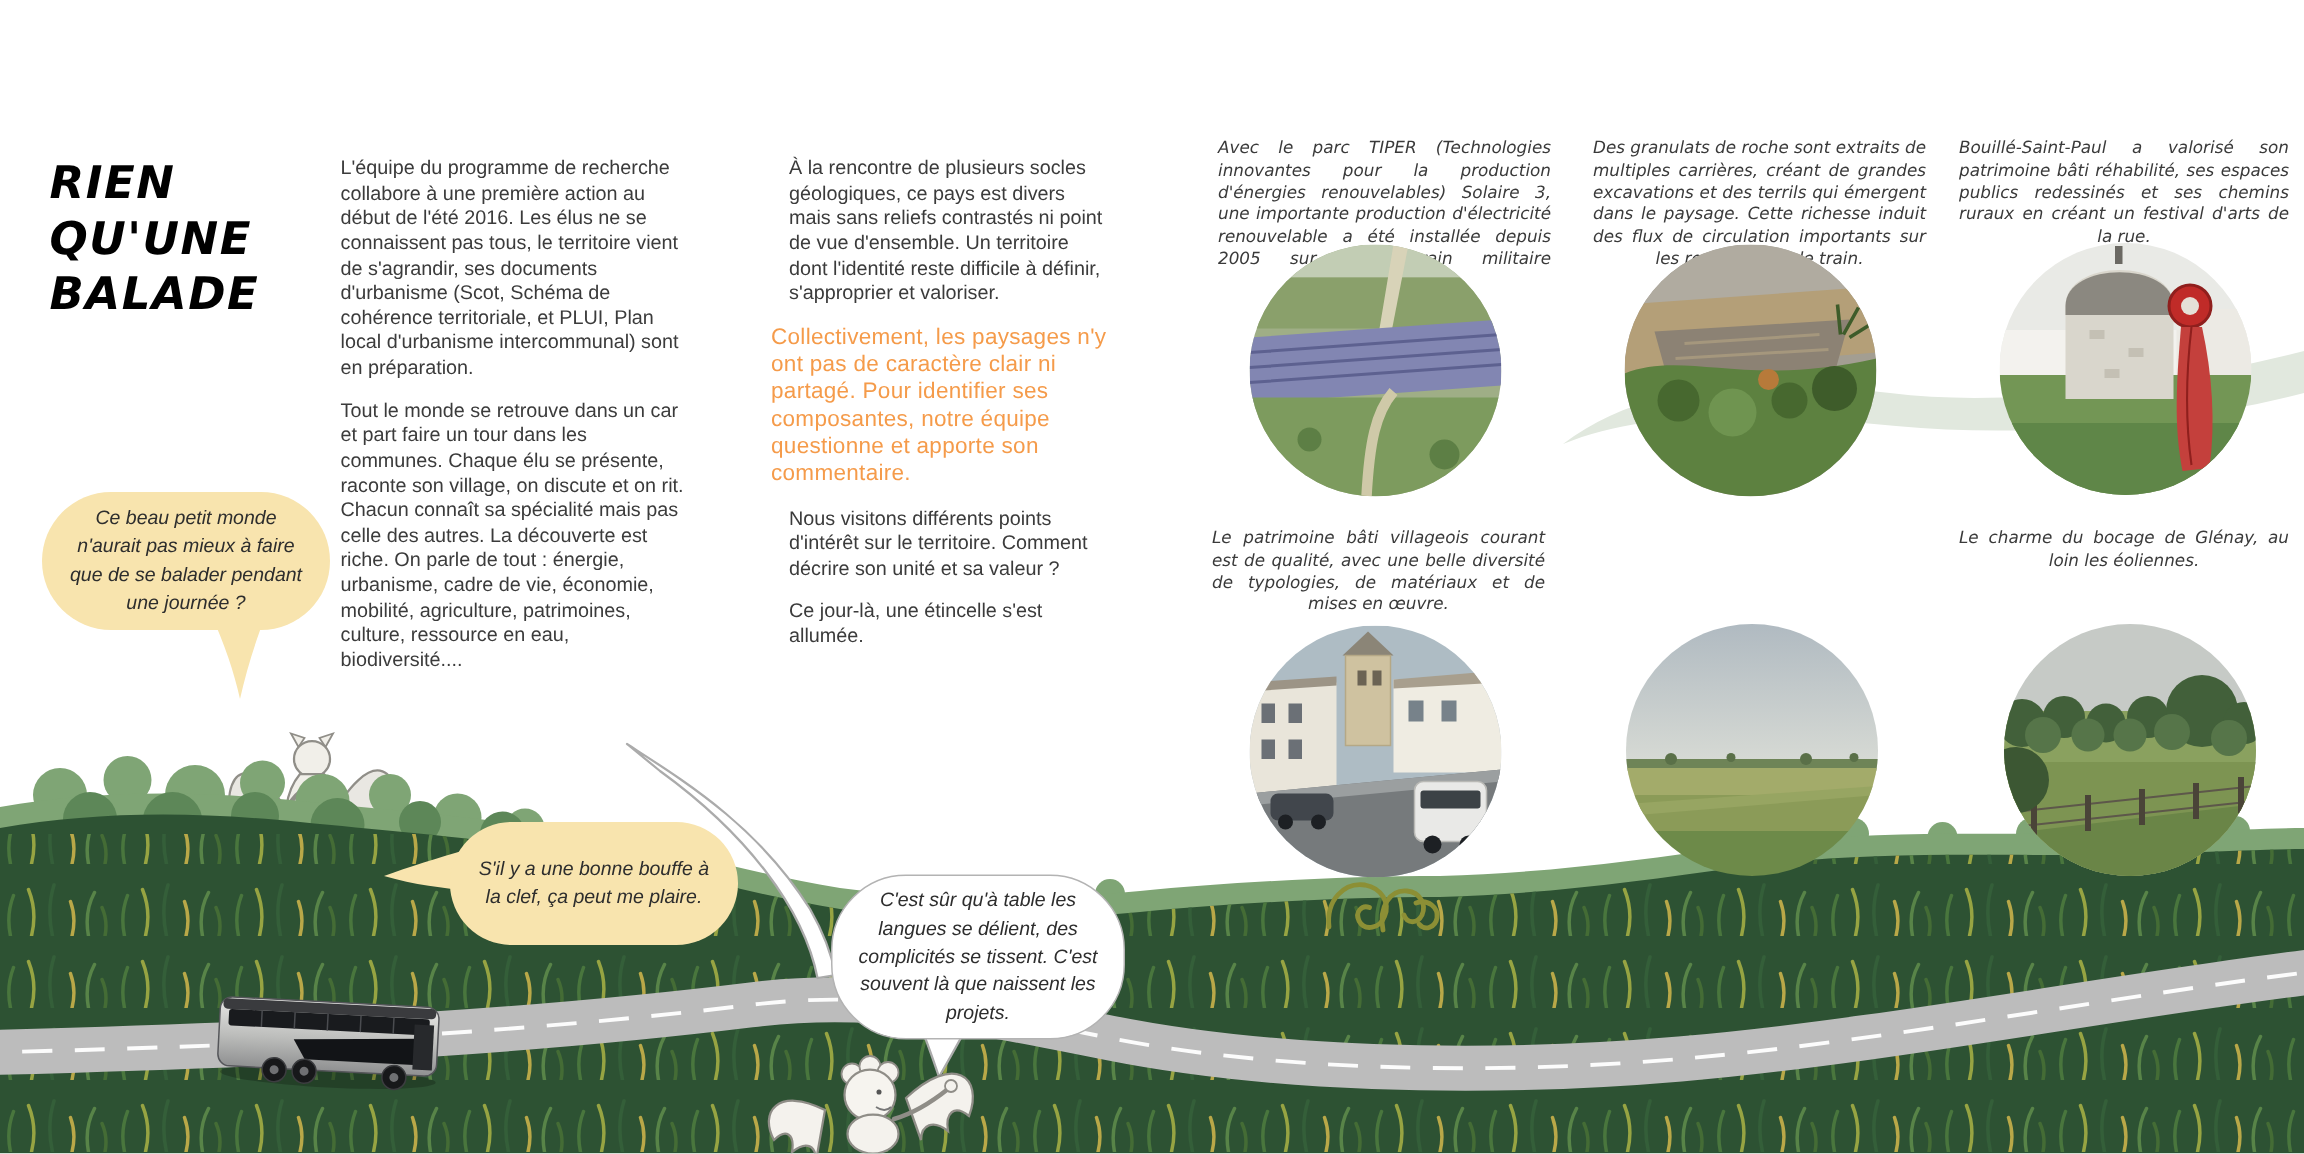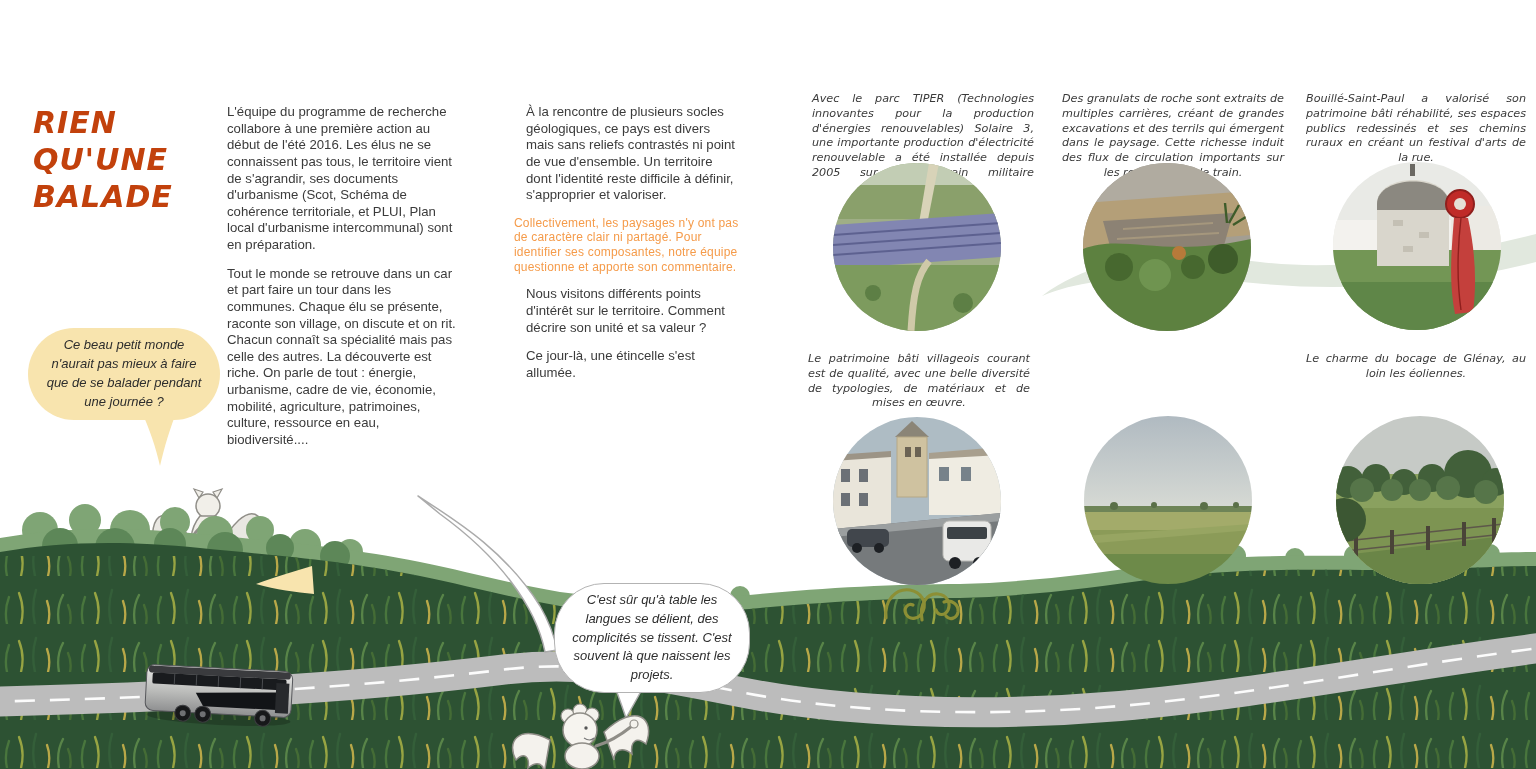"RIEN" .title { color: #c2410c -> #000000 }
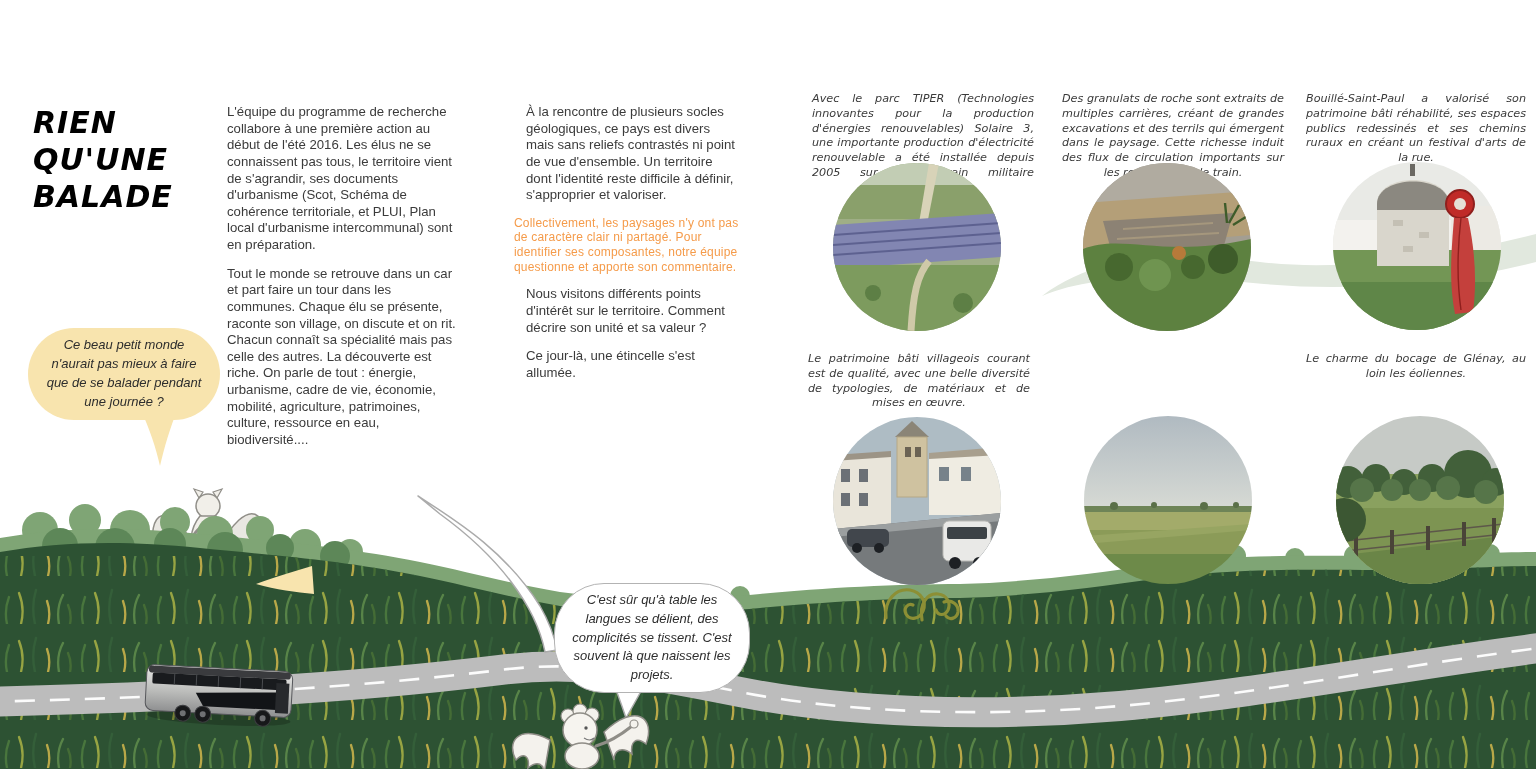"Collectivement, les paysages n'y ont" .highlight { font-size: 12px -> 15px }
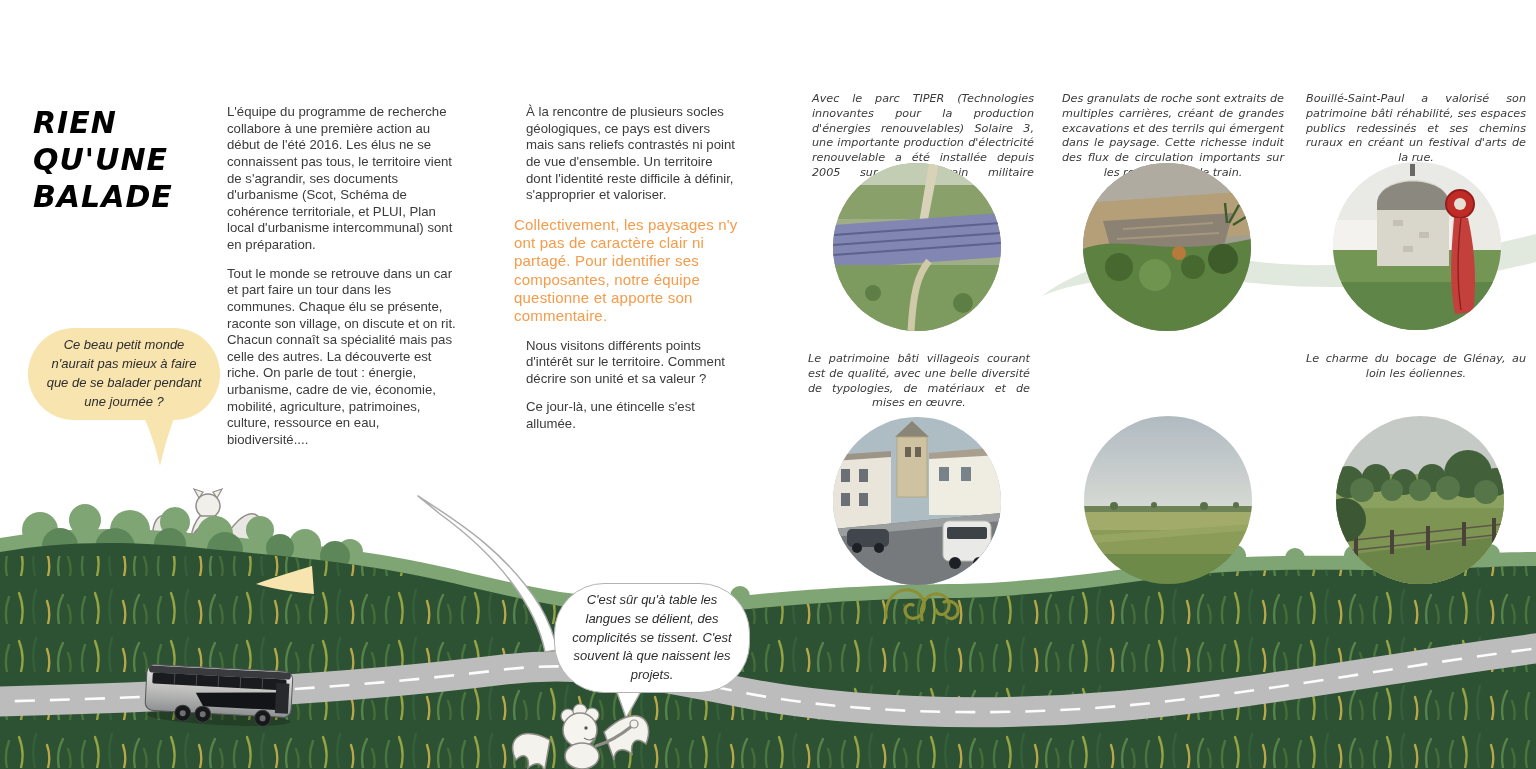"S'il y a une bonne" div.abs { html: none -> <div>S'il y a une bonne bouffe à la clef, ça peut me plaire.</div> }
